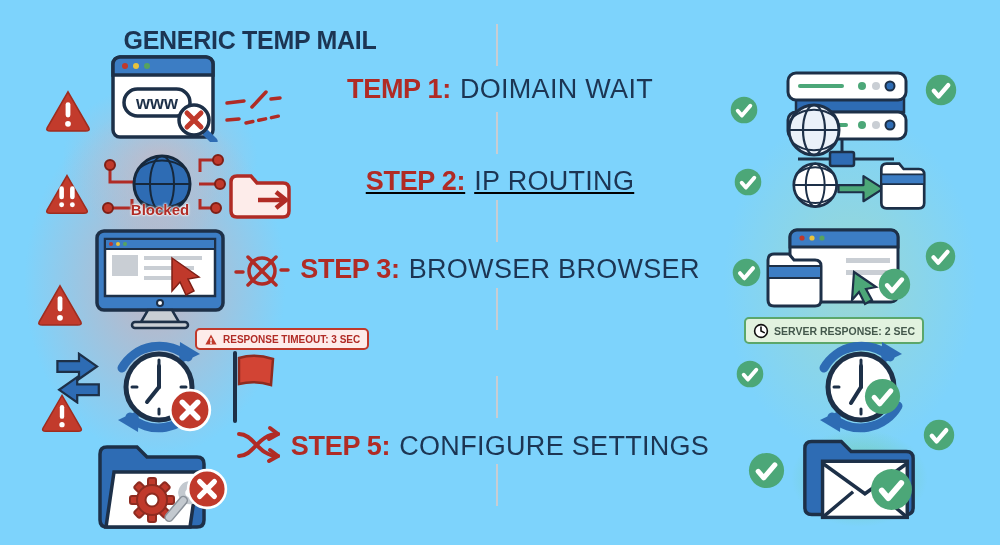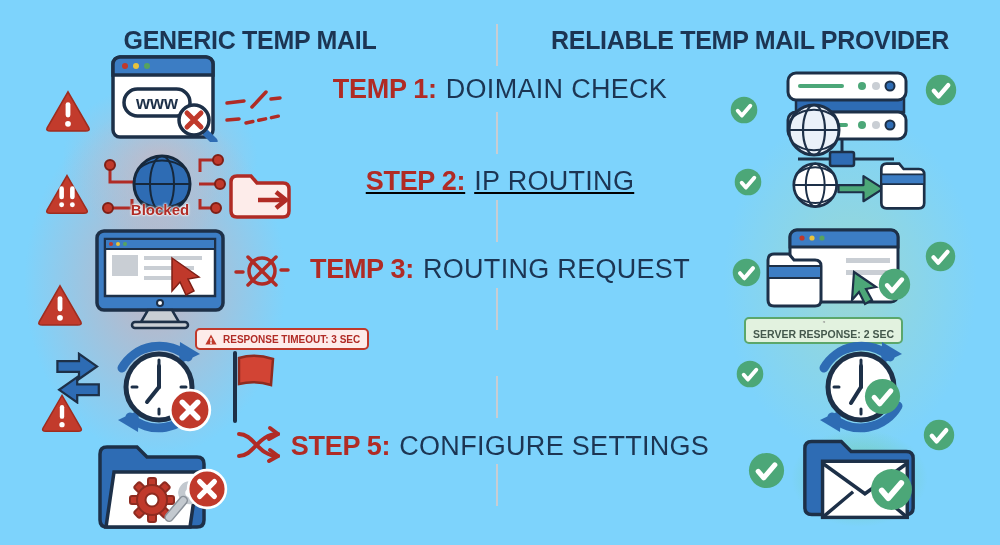"RELIABLE TEMP MAIL PROVIDER" div.abs { html: <div>RELIABLE TEMP MAIL PROVIDER</div> -> none }
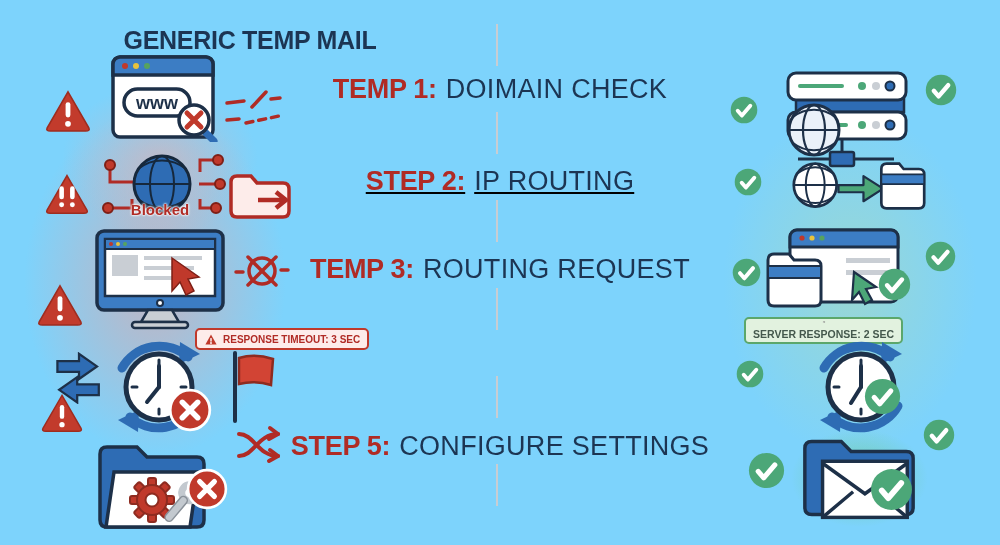"DOIMAIN CHECK" span.ttl { text: CHECK -> WAIT }
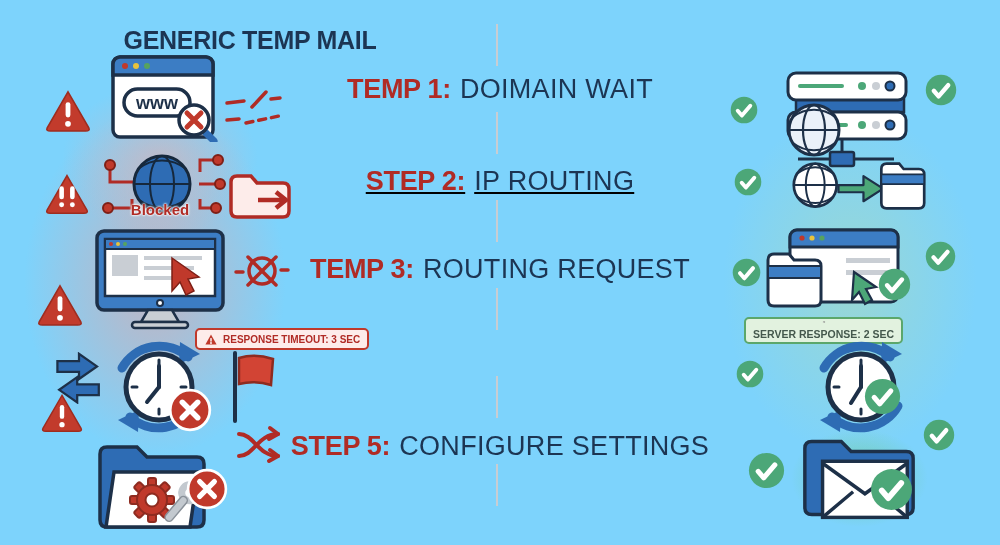"TEMP 3:" span.lbl { text: TEMP -> STEP }
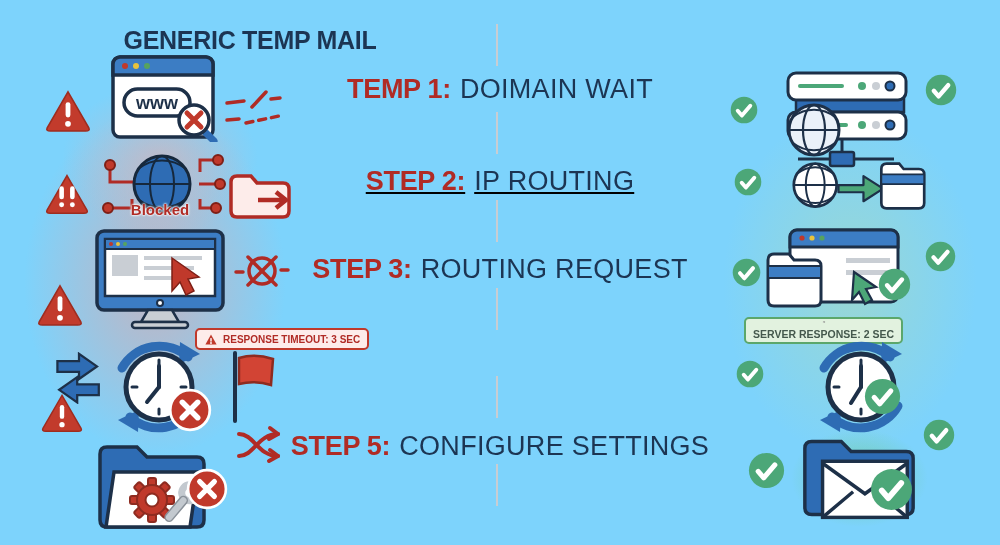"ROUTING REQUEST" span.ttl { text: ROUTING REQUEST -> BROWSER BROWSER }
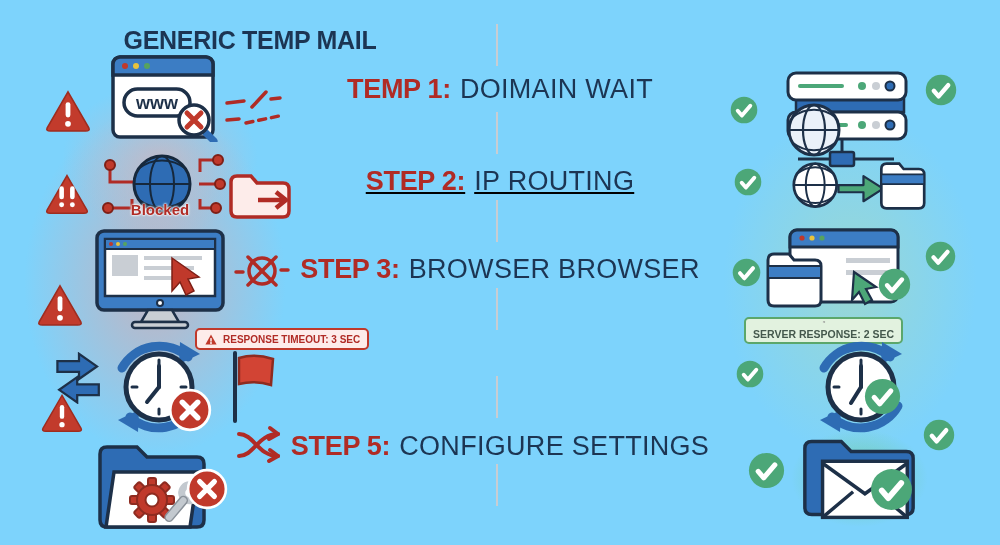"SERVER RESPONSE: 2 SEC" .badge-green { flex-direction: column -> none }
